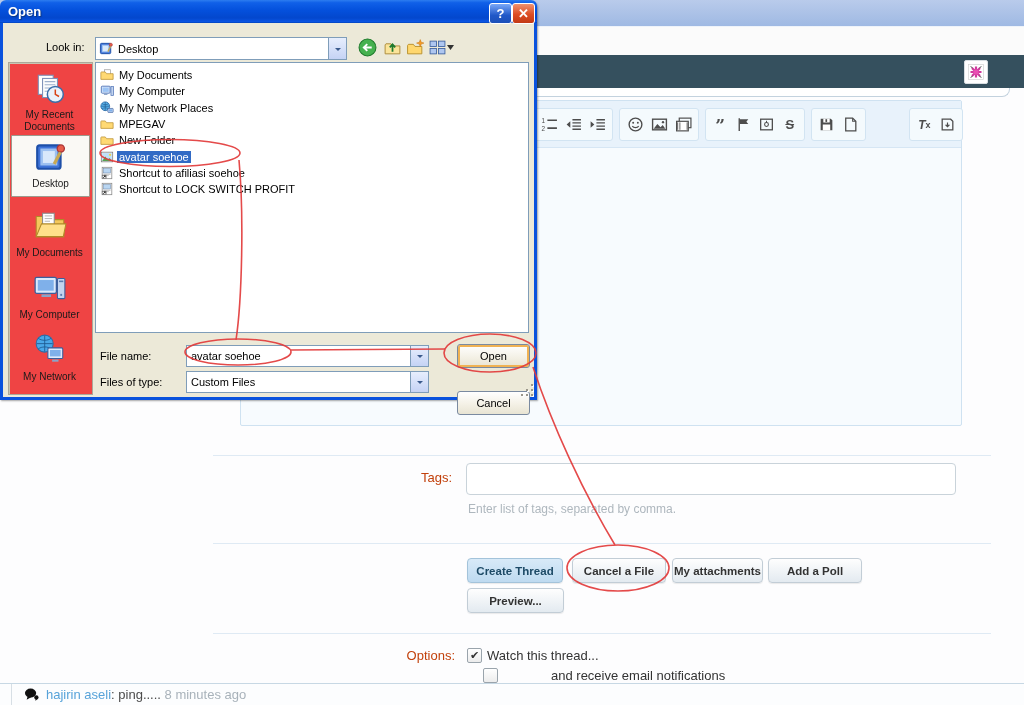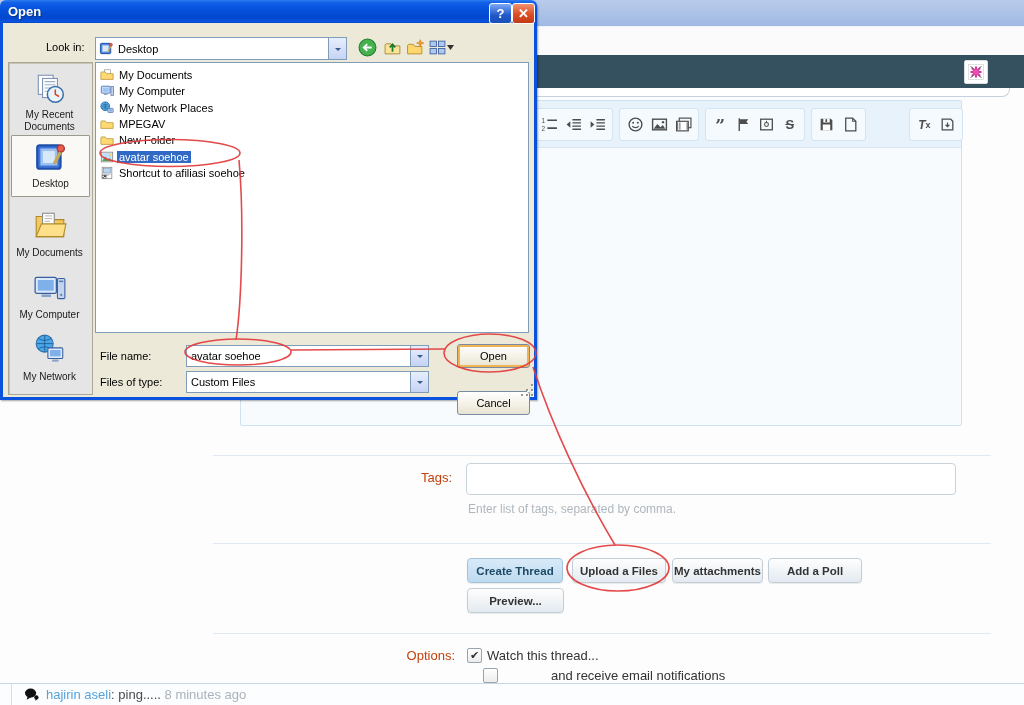"My Recent Documents" .xp-places { background: #e5e5e5 -> #ef4444 }
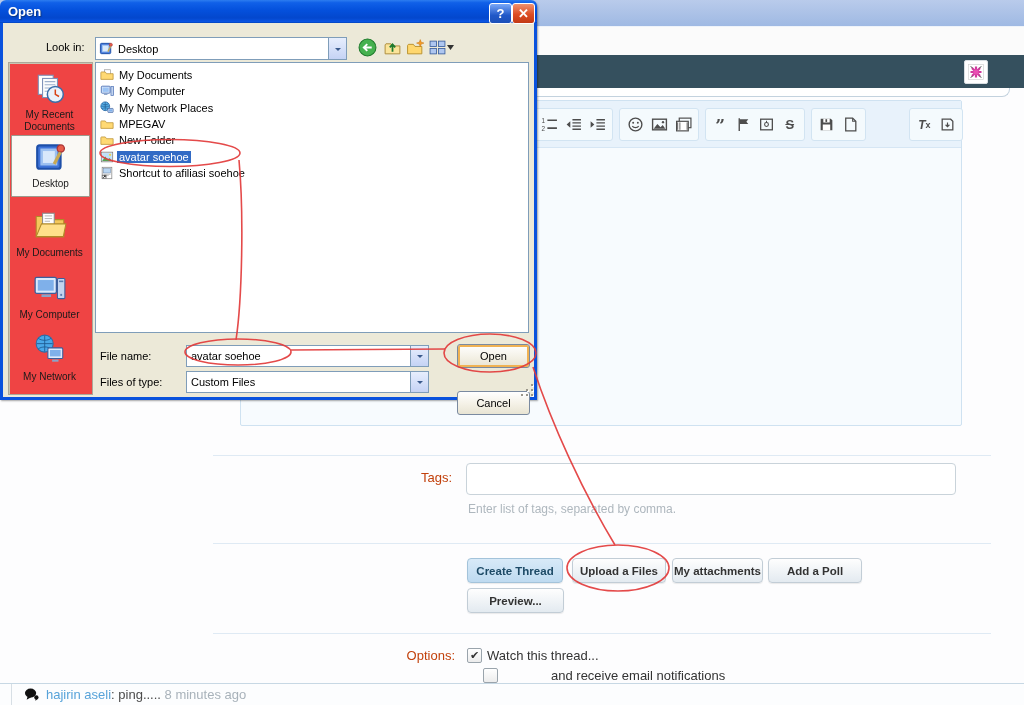"Shortcut to LOCK SWITCH PROFIT" div.f-row { html: none -> <div> <svg> <rect></rect> <rect></rect> <path></path> <rect></rect> <path></path> </svg> <span>Shortcut to LOCK SWITCH PROFIT</span> </div> }
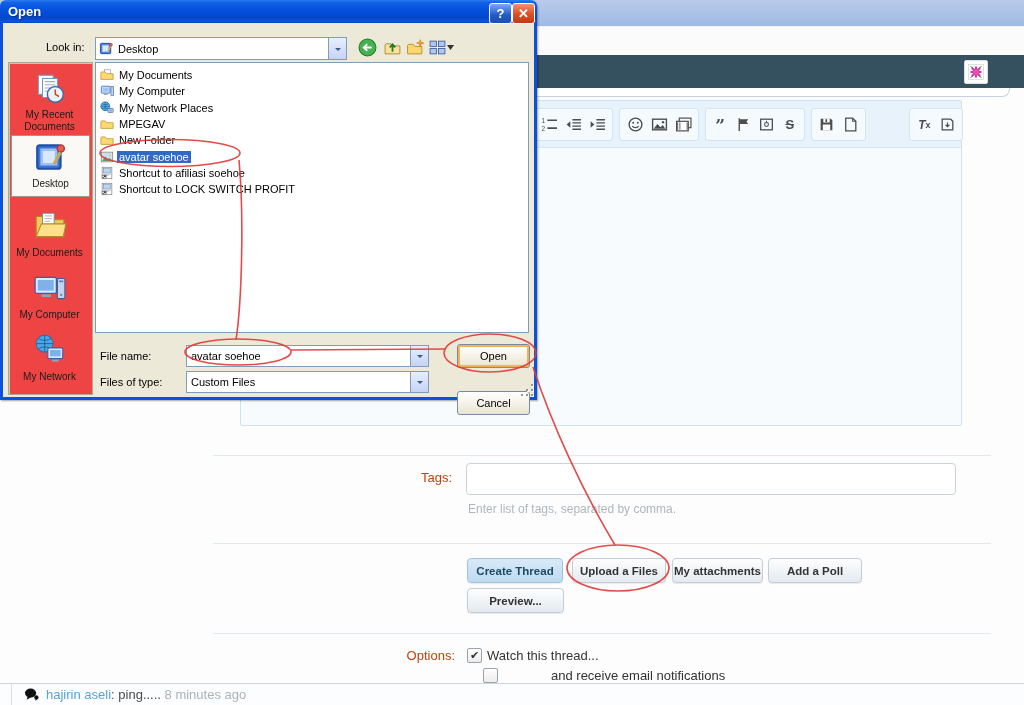"Upload a Files" div.btn { text: Upload a Files -> Cancel a File }
